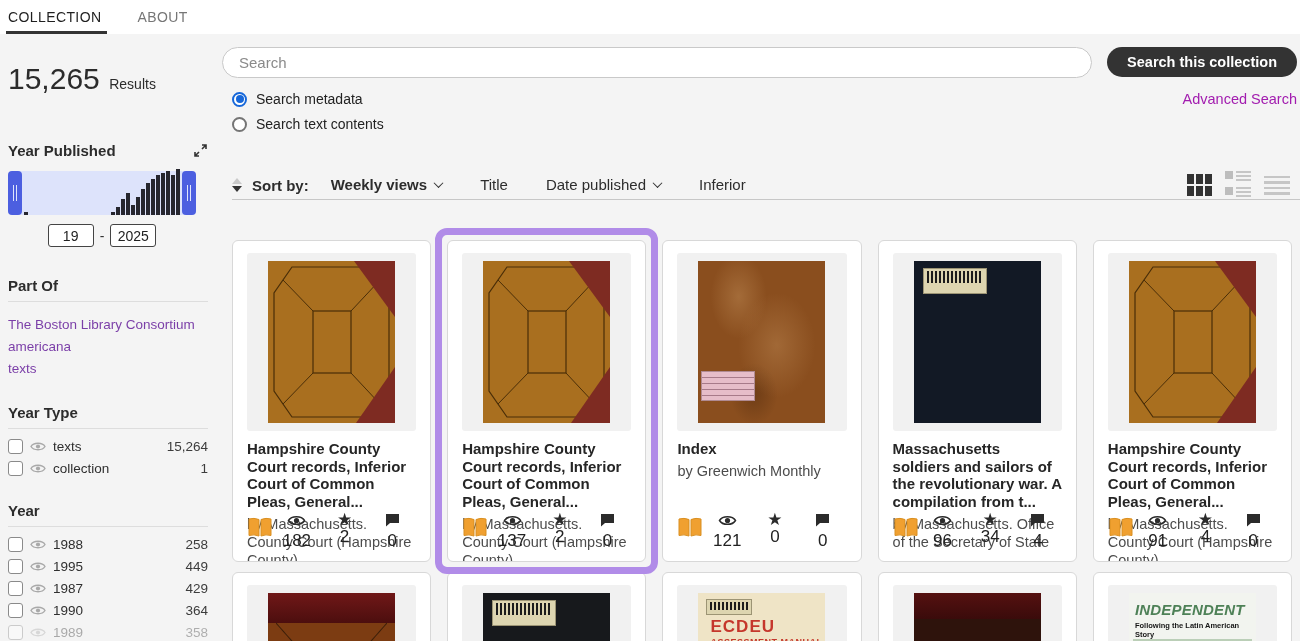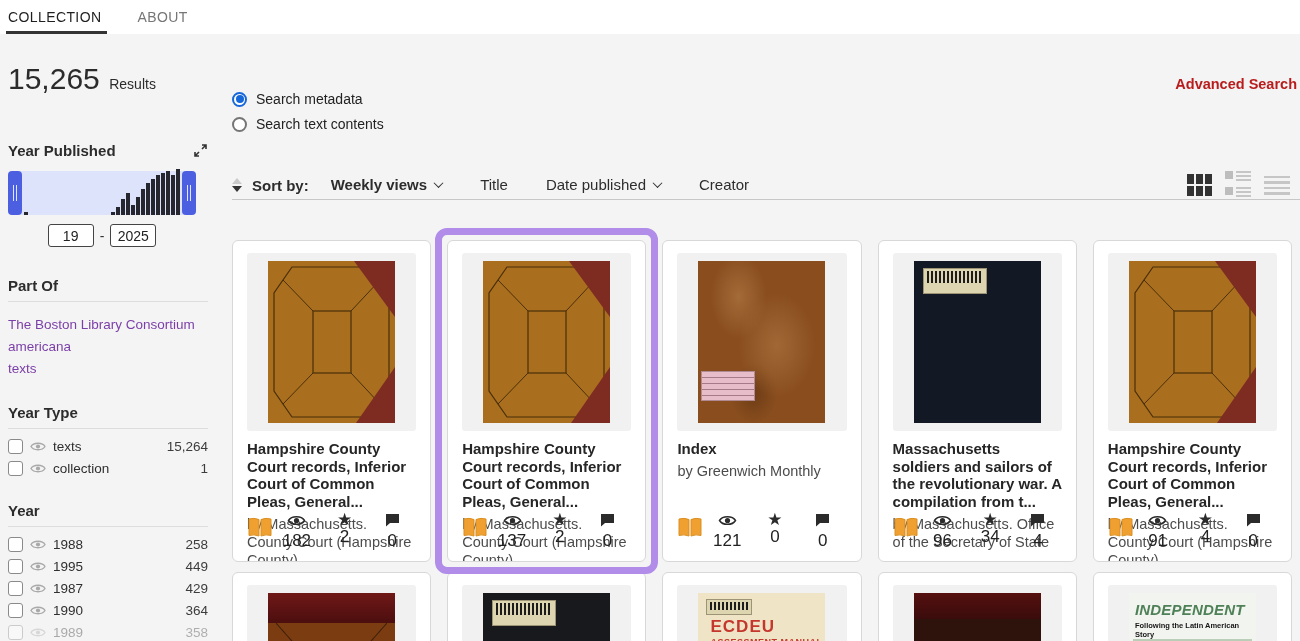"Search" div.search-row { html: none -> <div> <input> <button>Search this collection</button> </div> }
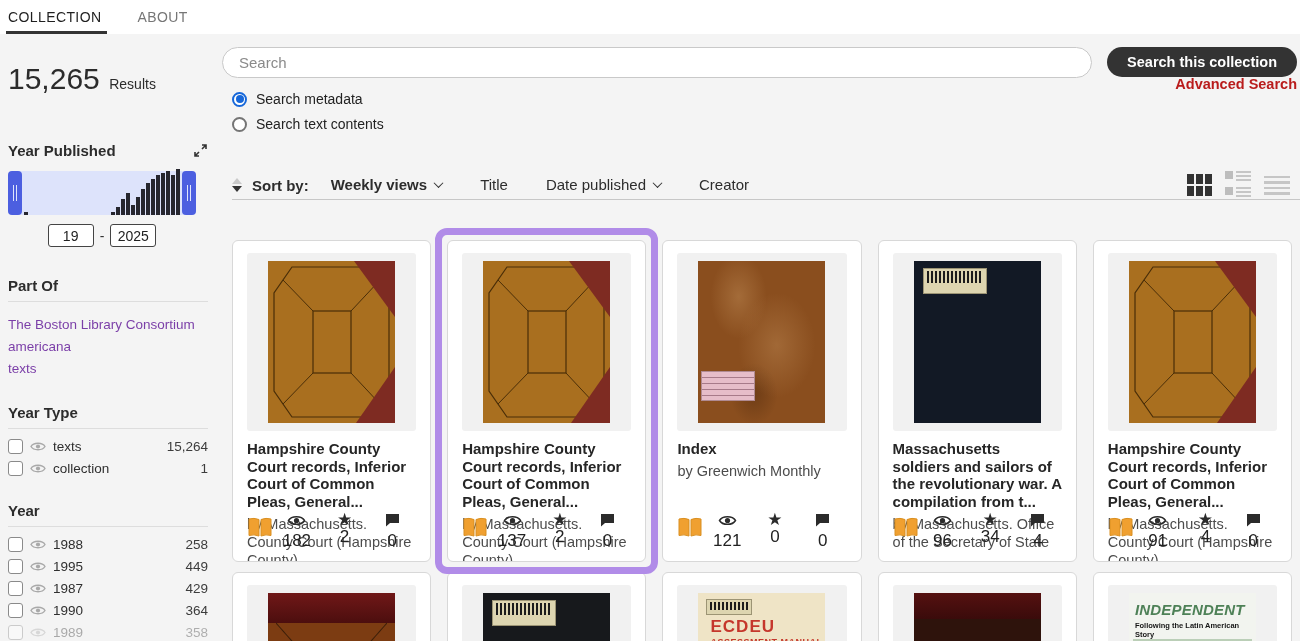"Advanced Search" .adv-link { color: #b91c1c -> #a21caf; font-weight: bold -> none; top: 42px -> 57px }
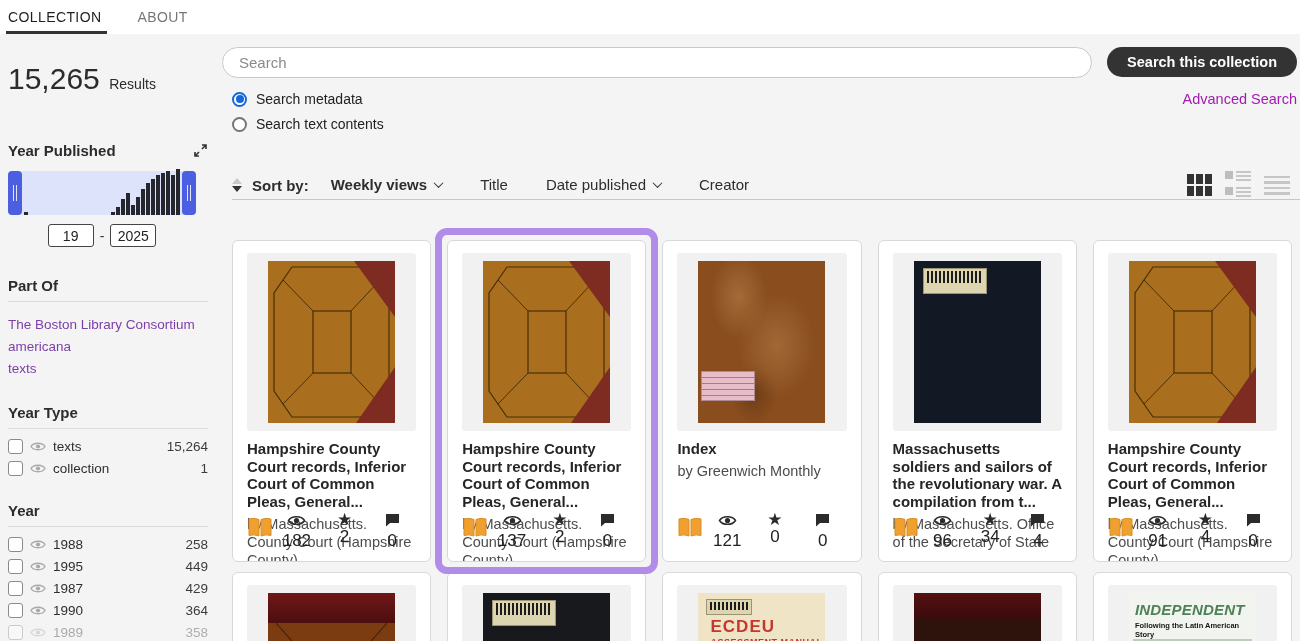"Creator" span.sopt-label { text: Creator -> Inferior }
